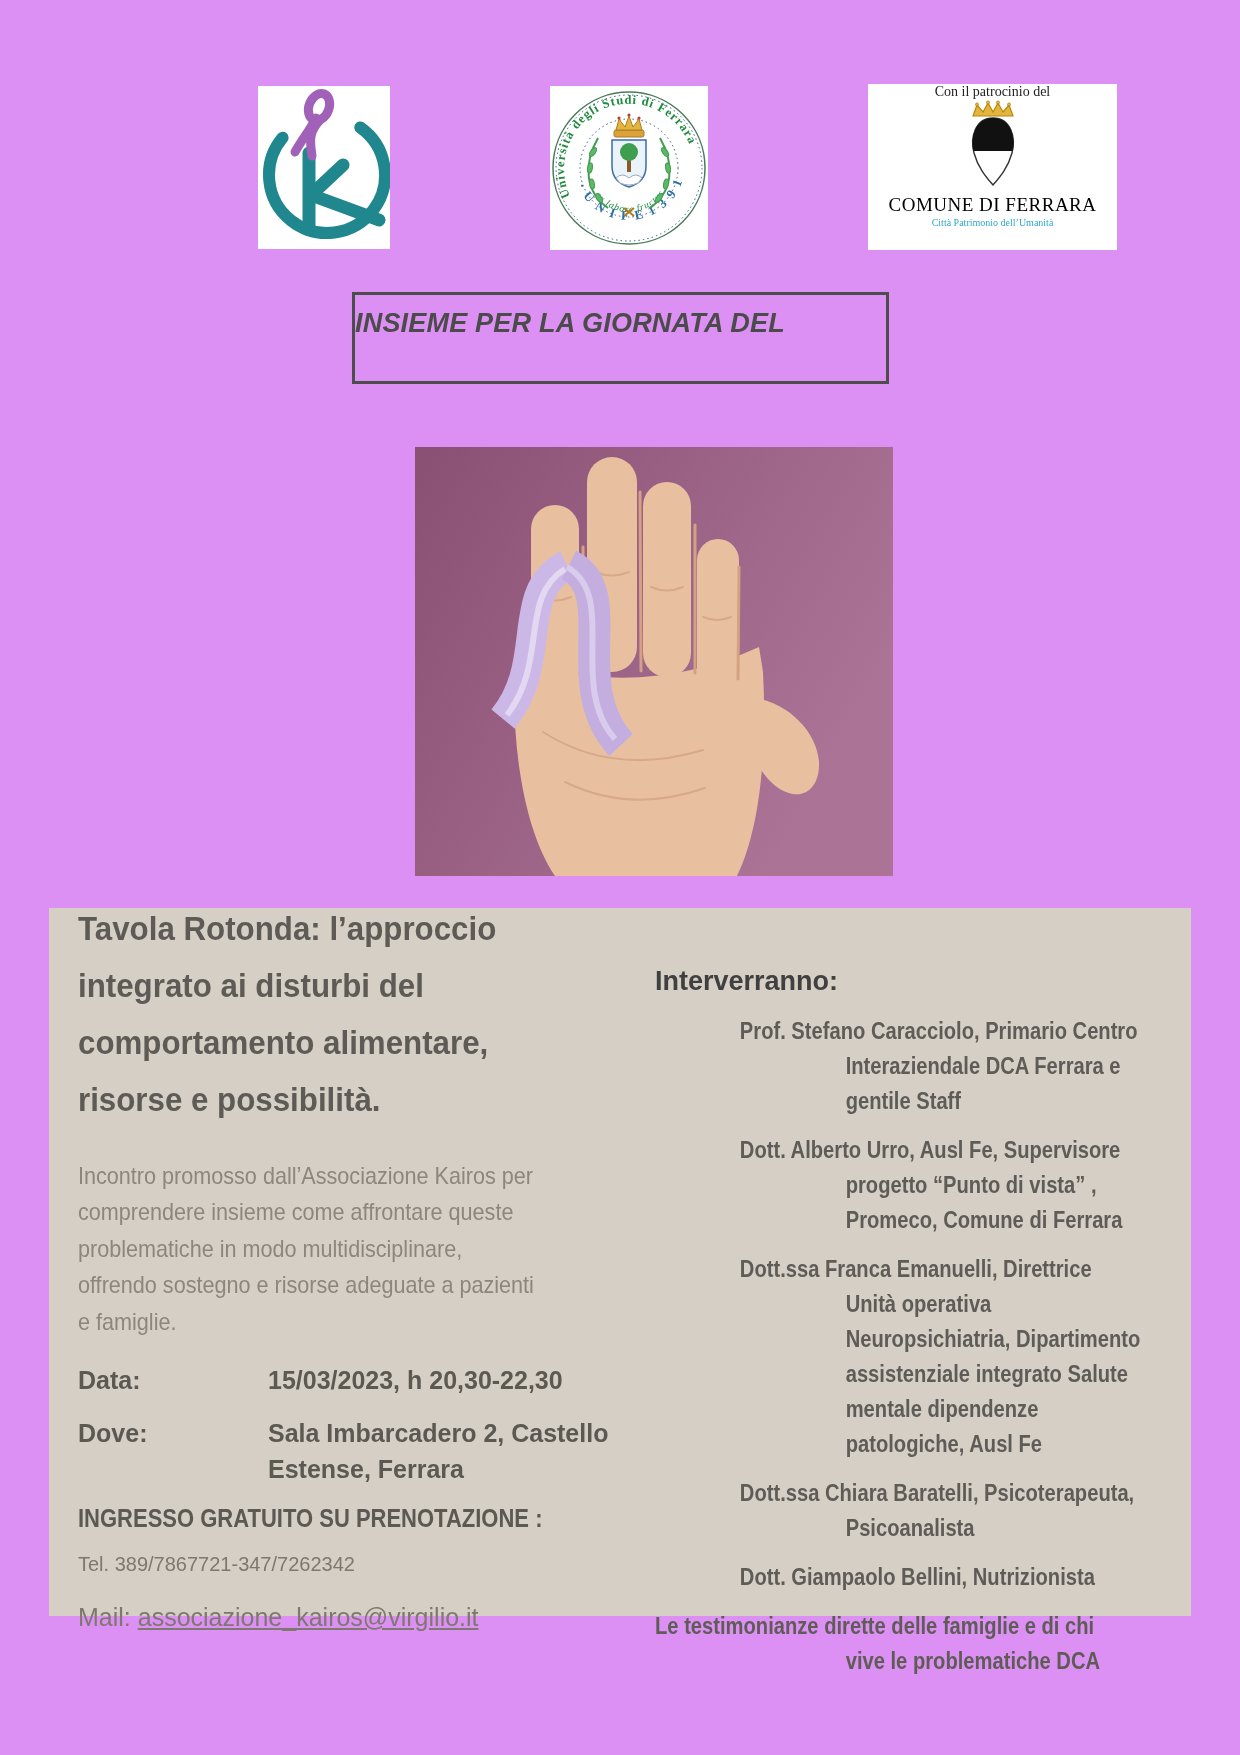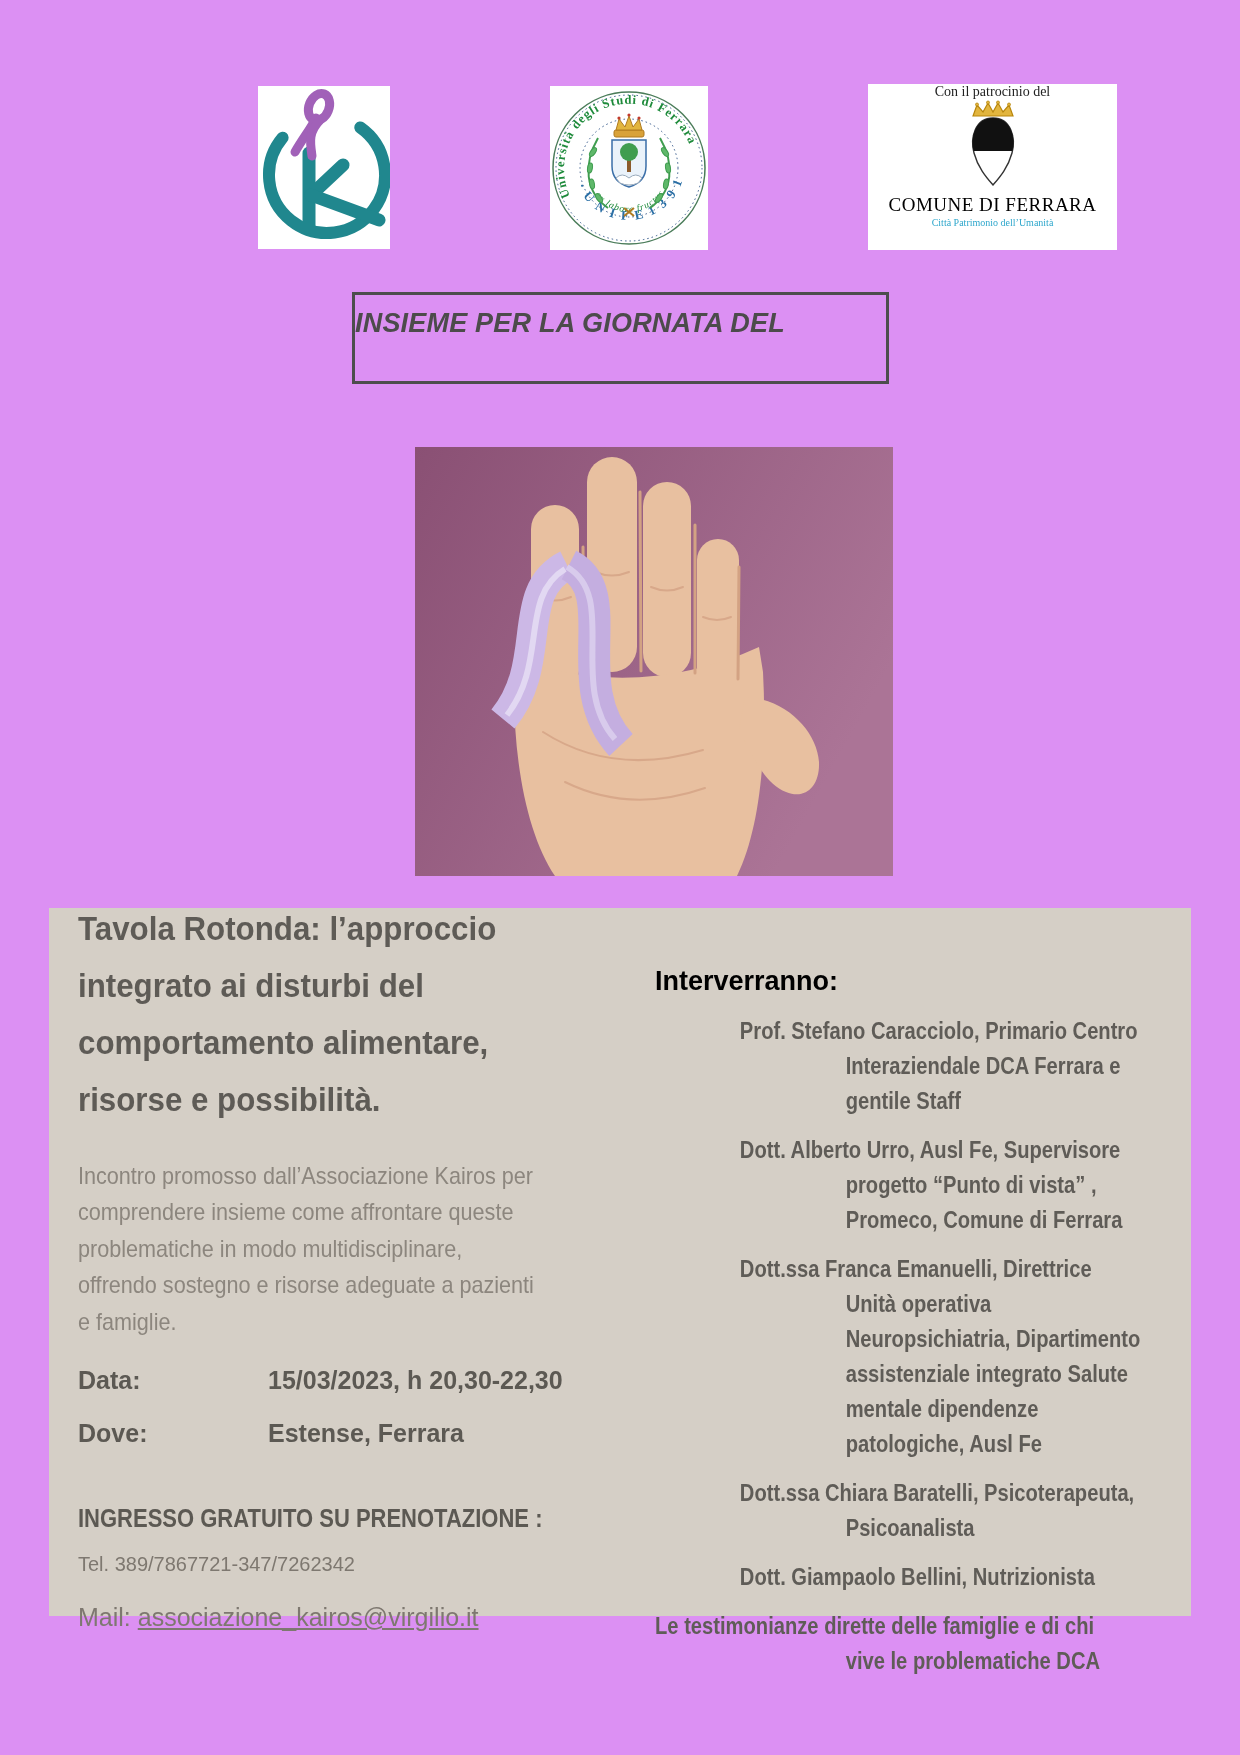"Interverranno:" .spk-head { color: #000000 -> #404040 }
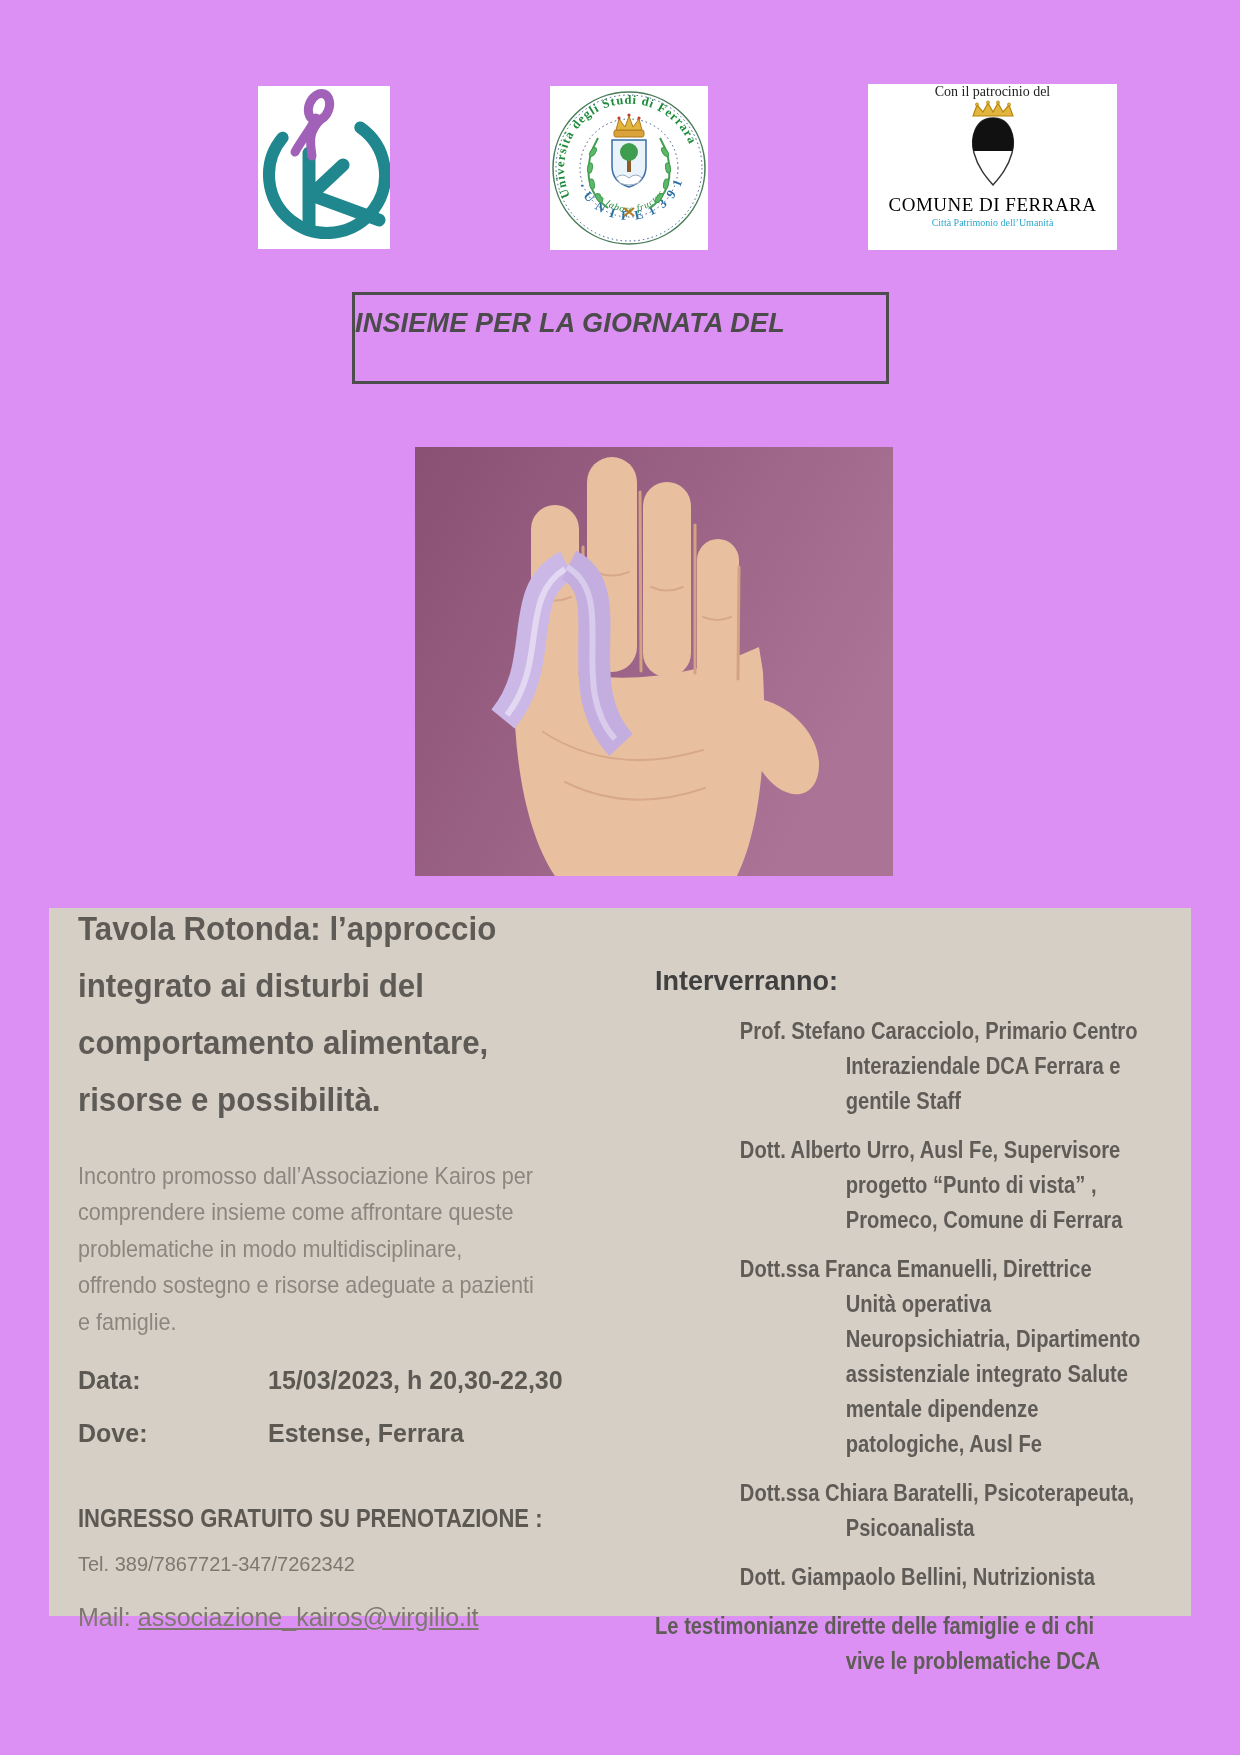"Sala Imbarcadero 2, Castello" div { html: none -> <div>Sala Imbarcadero 2, Castello</div> }
